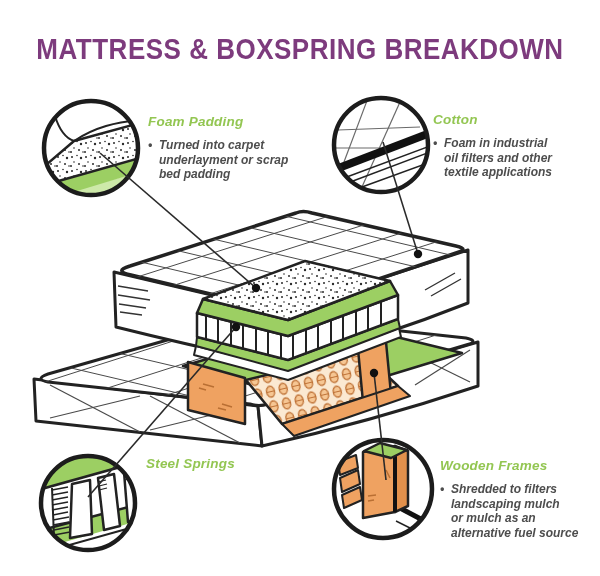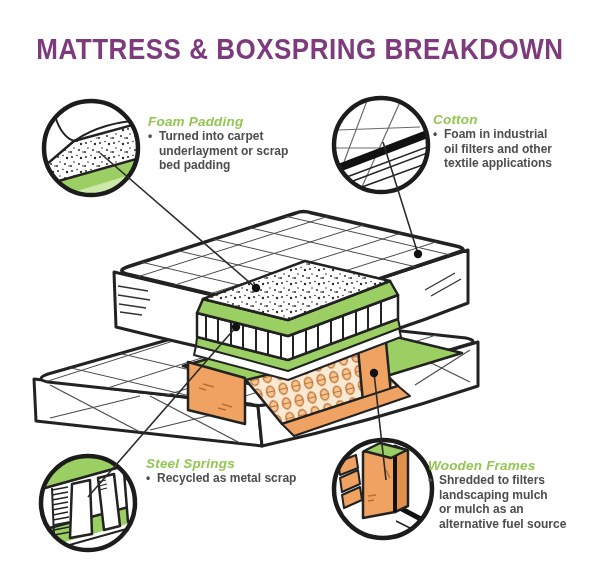"Turned into carpet" .callout ul { font-style: none -> italic; margin: 0 0 0 0 -> 9px 0 0 0 }
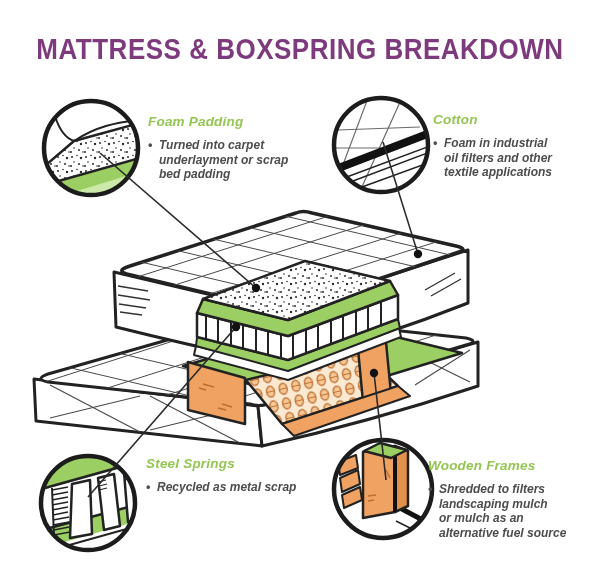"Wooden Frames" div.callout { left: 428px -> 440px }
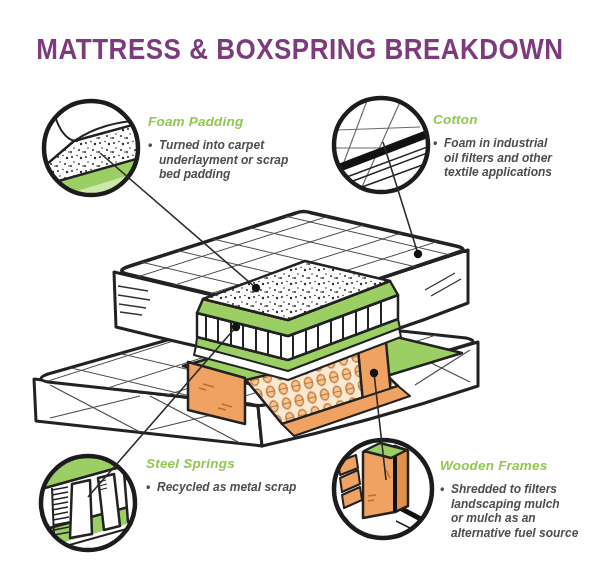"Recycled as metal scrap" li { html: <li> <span>Recycled as metal scrap</span> </li> -> none }
